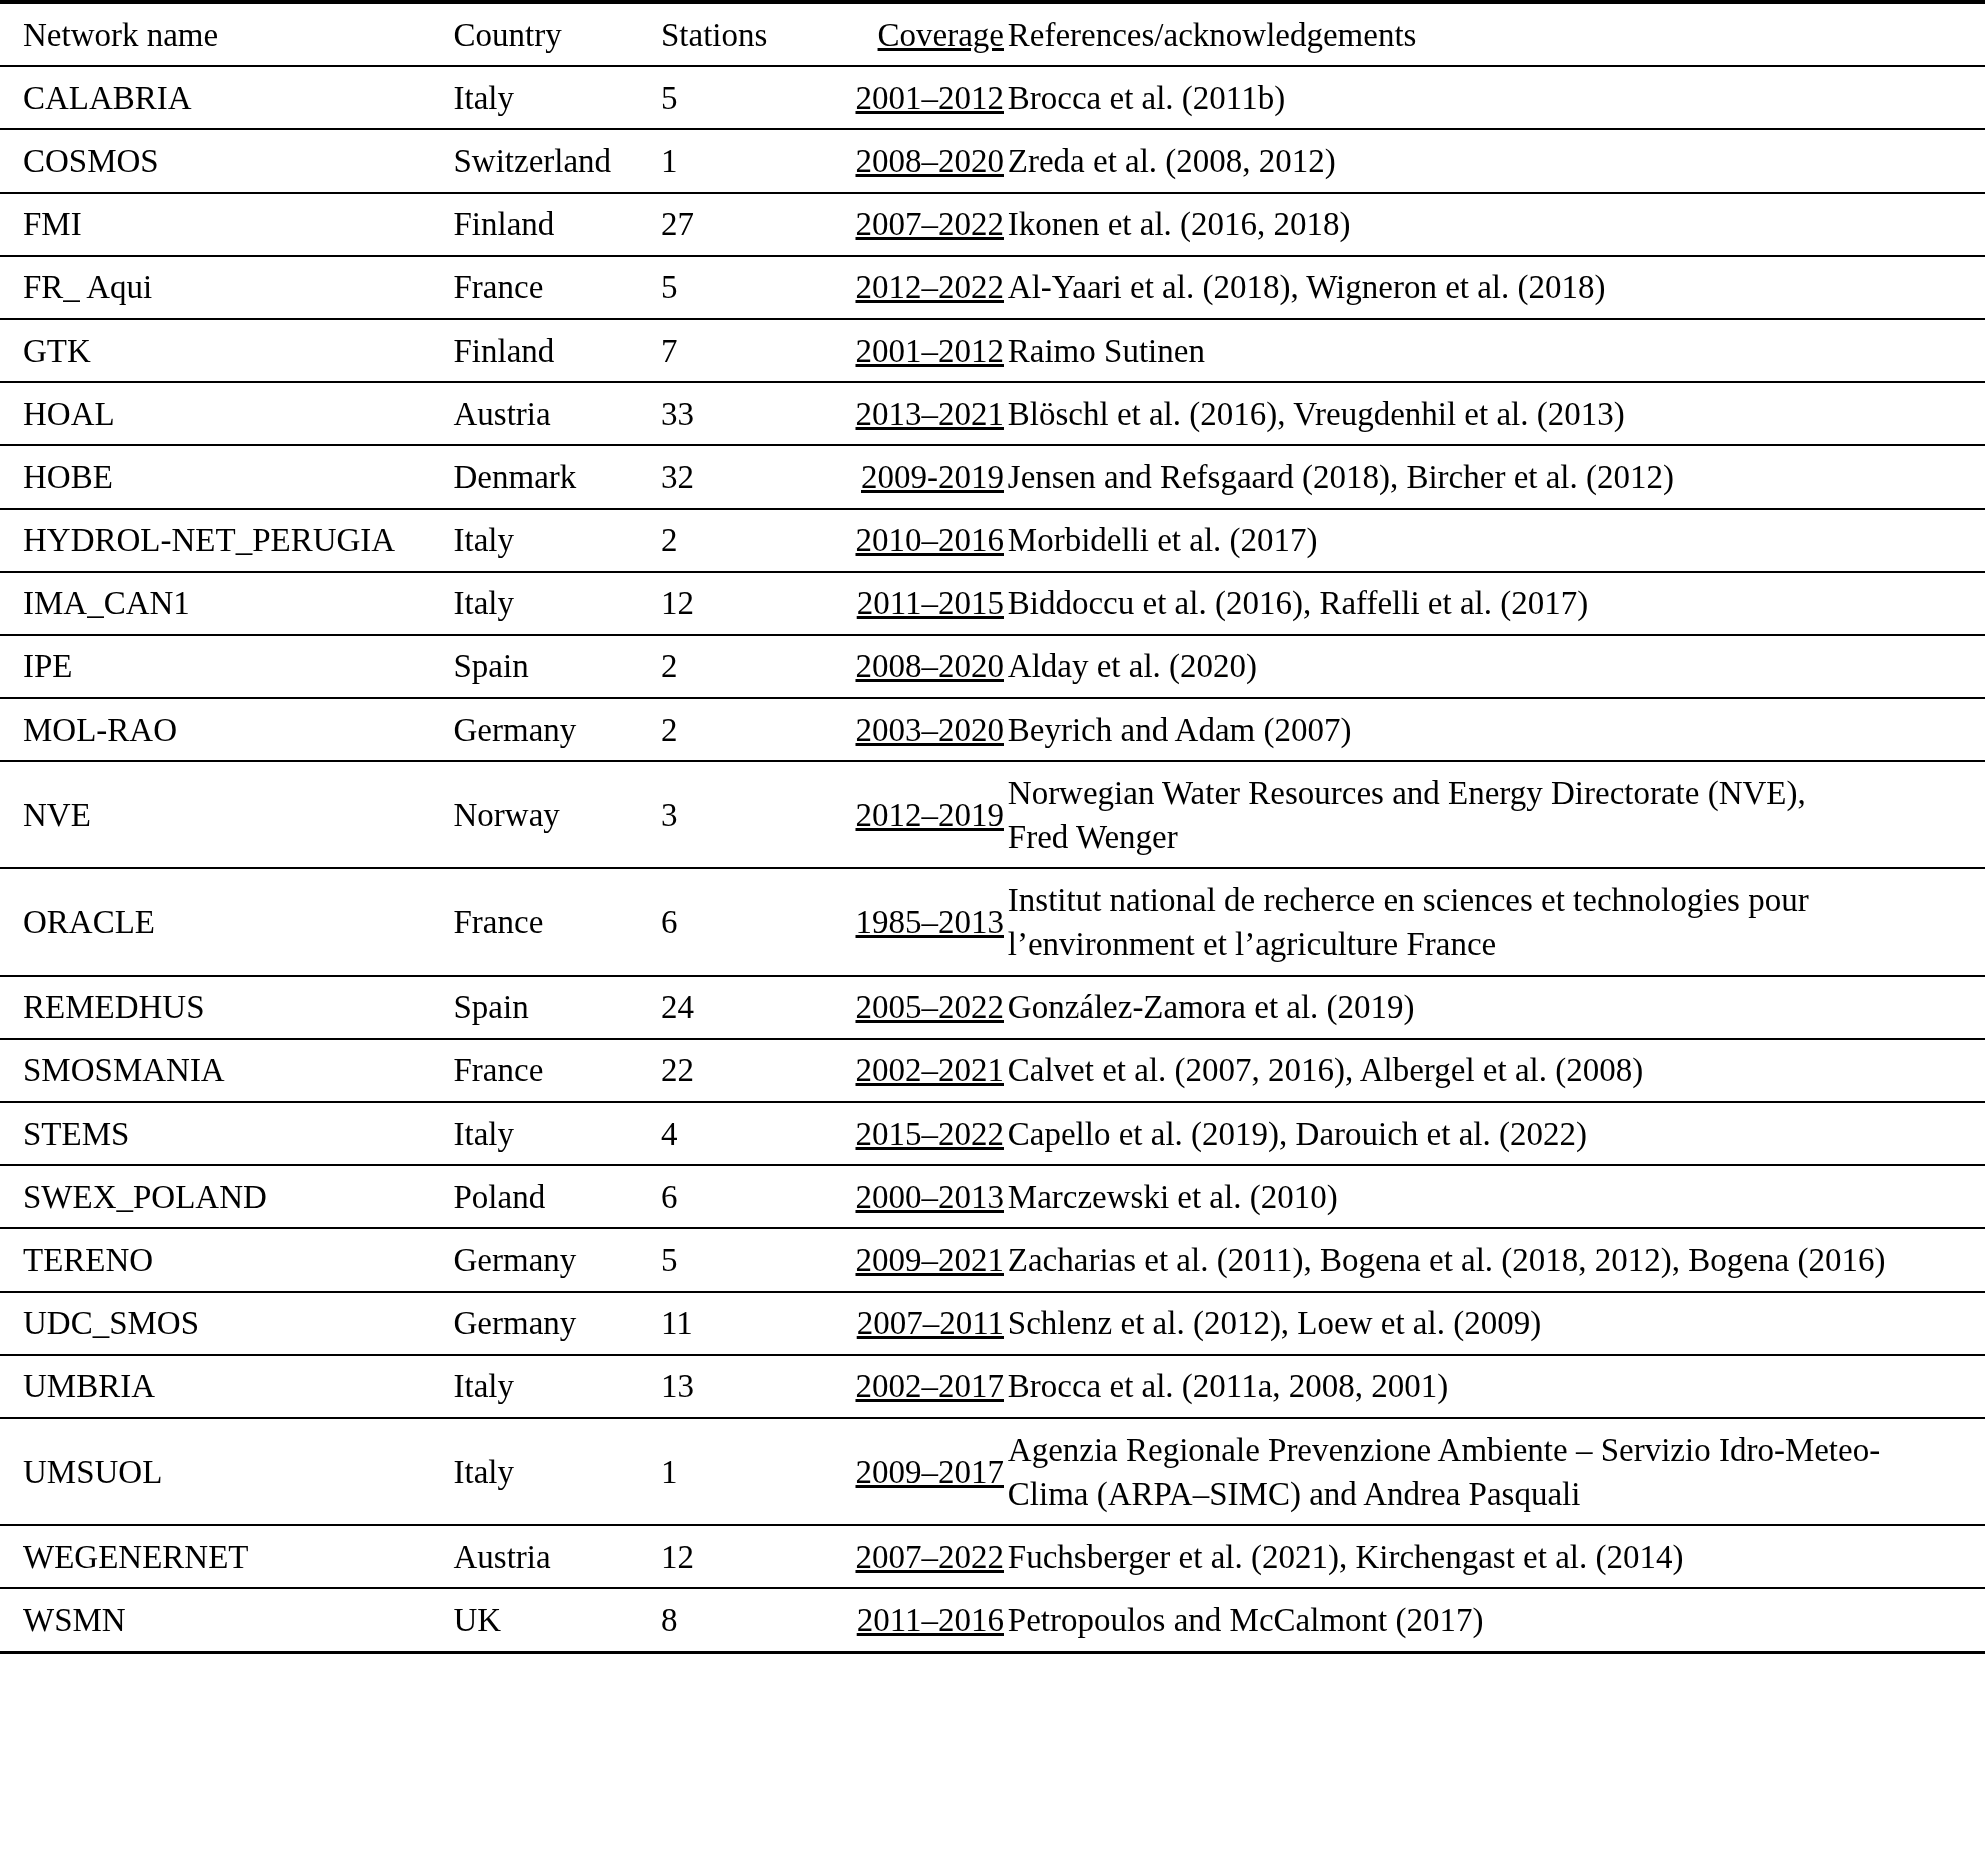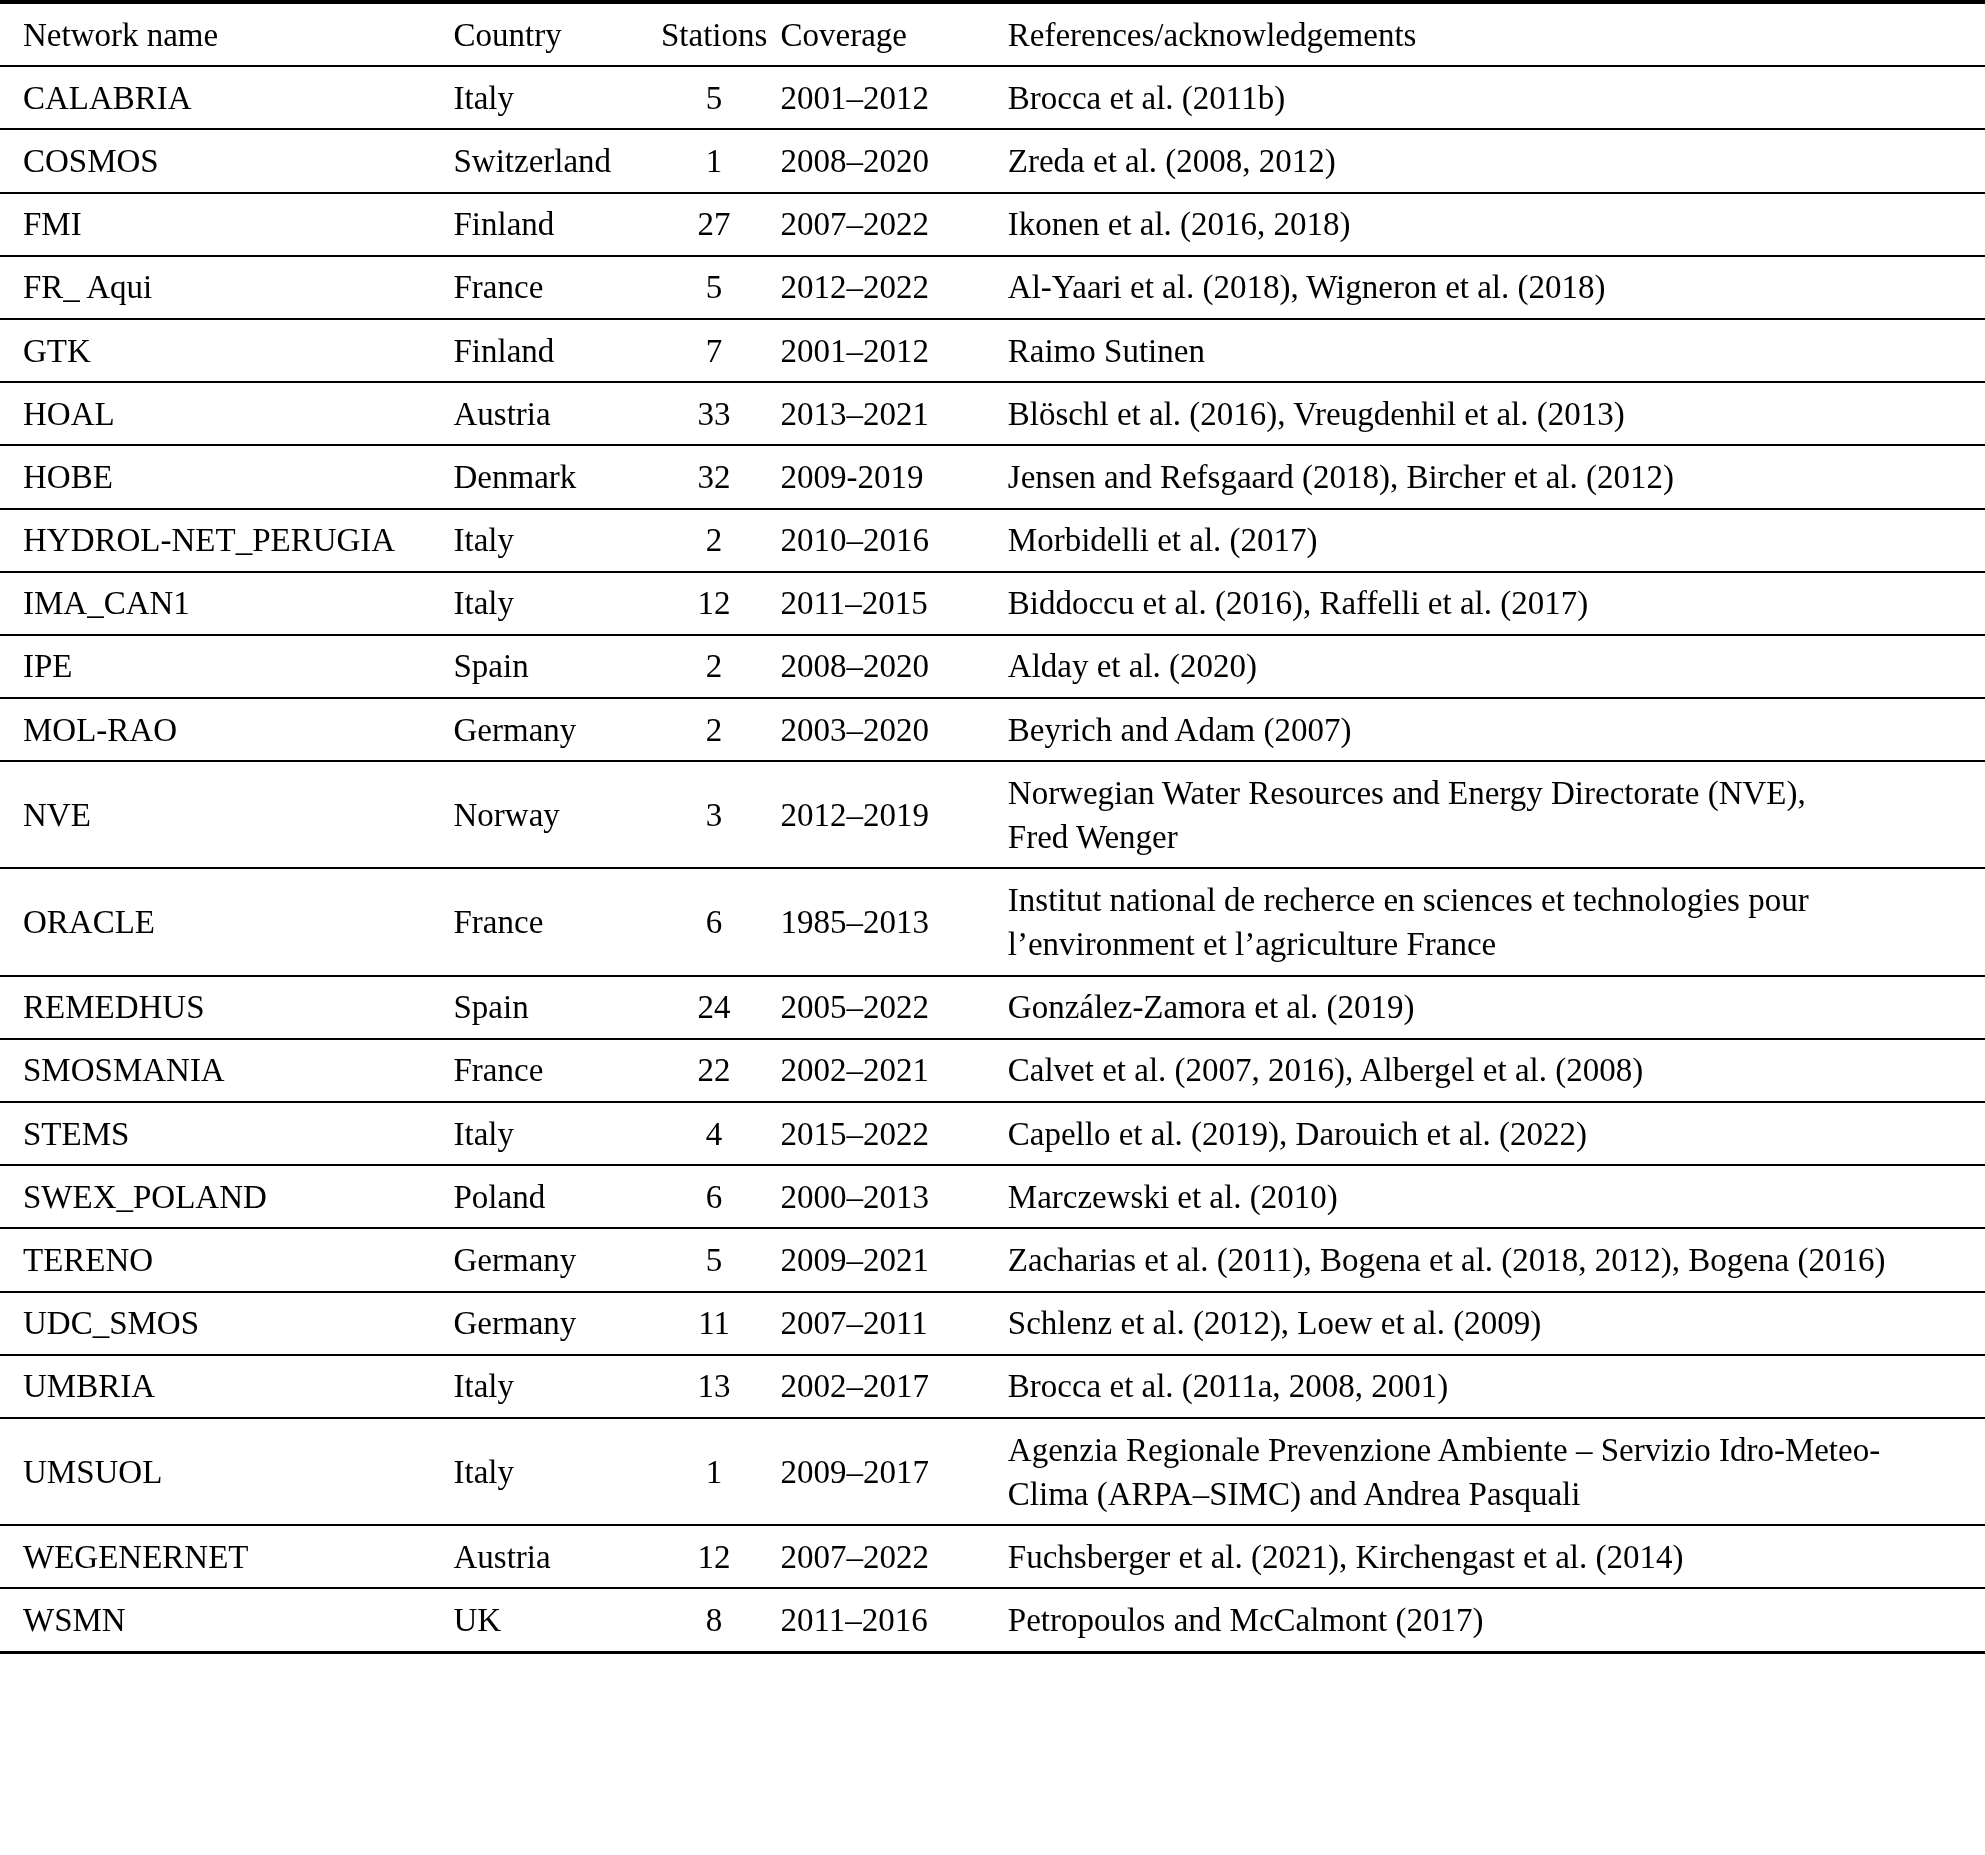"Stations" .cell-stations { text-align: center -> left }
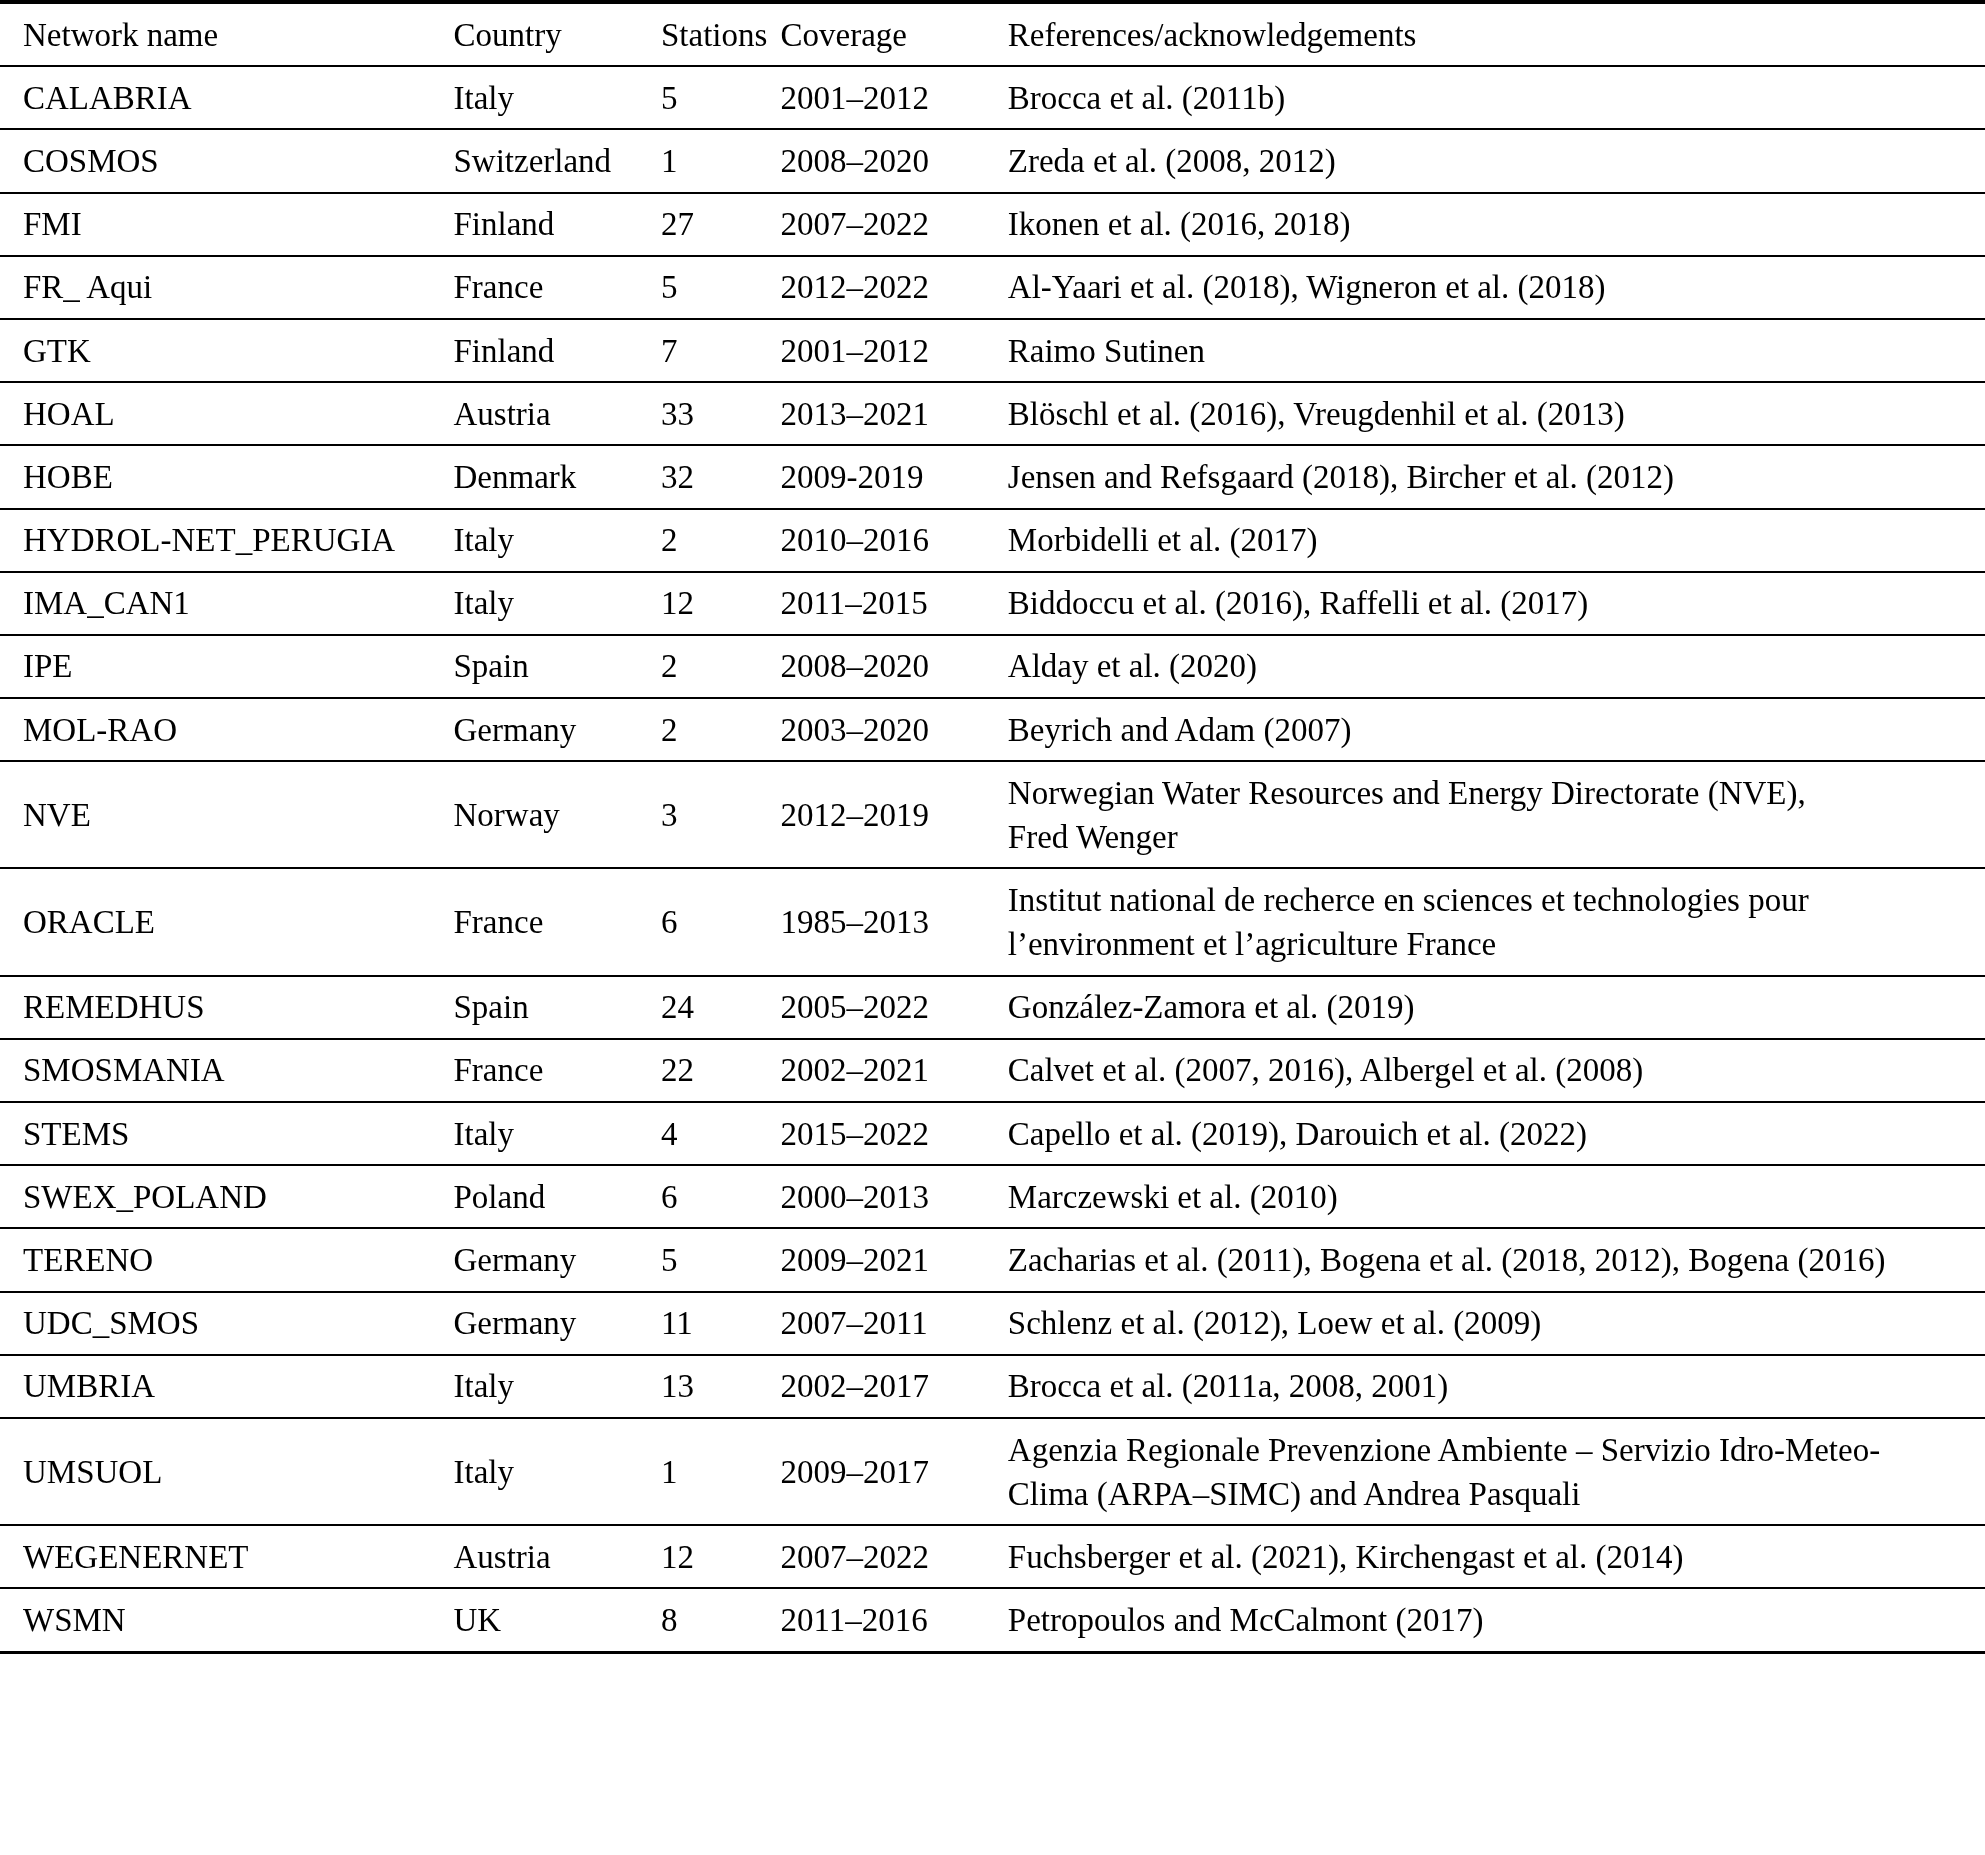"Coverage" .cell-coverage { text-align: left -> right; text-decoration: none -> underline }
